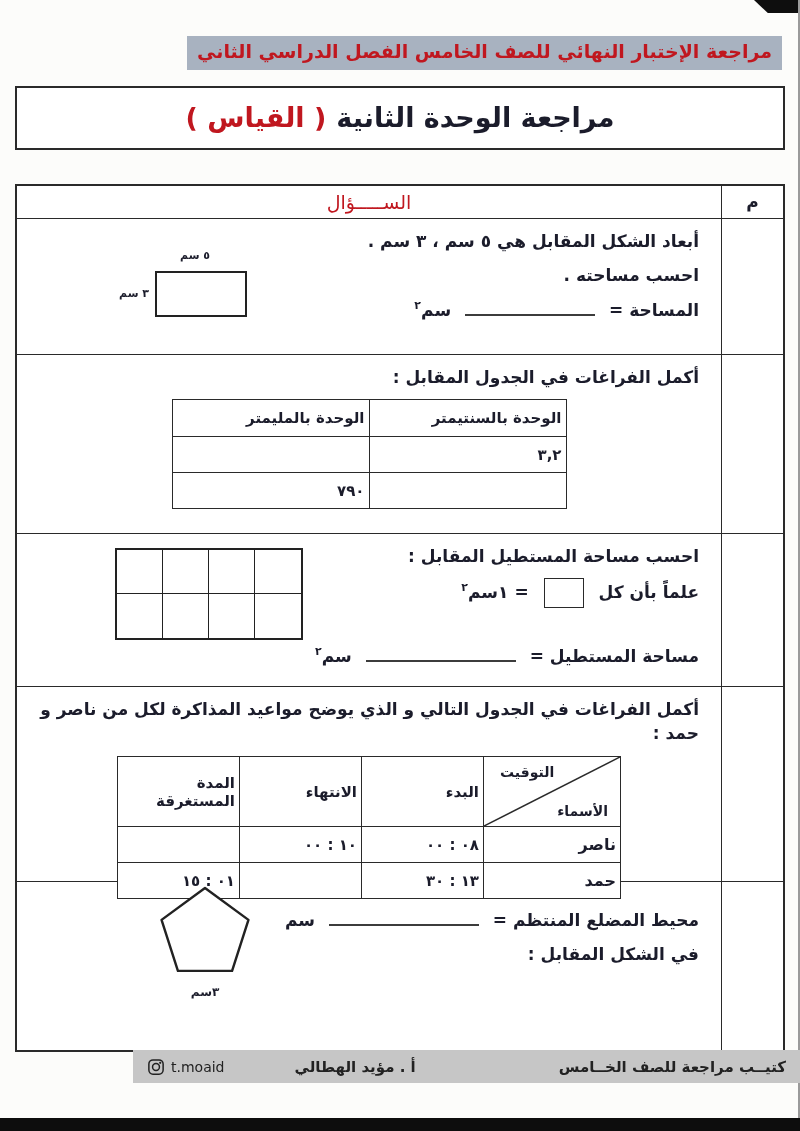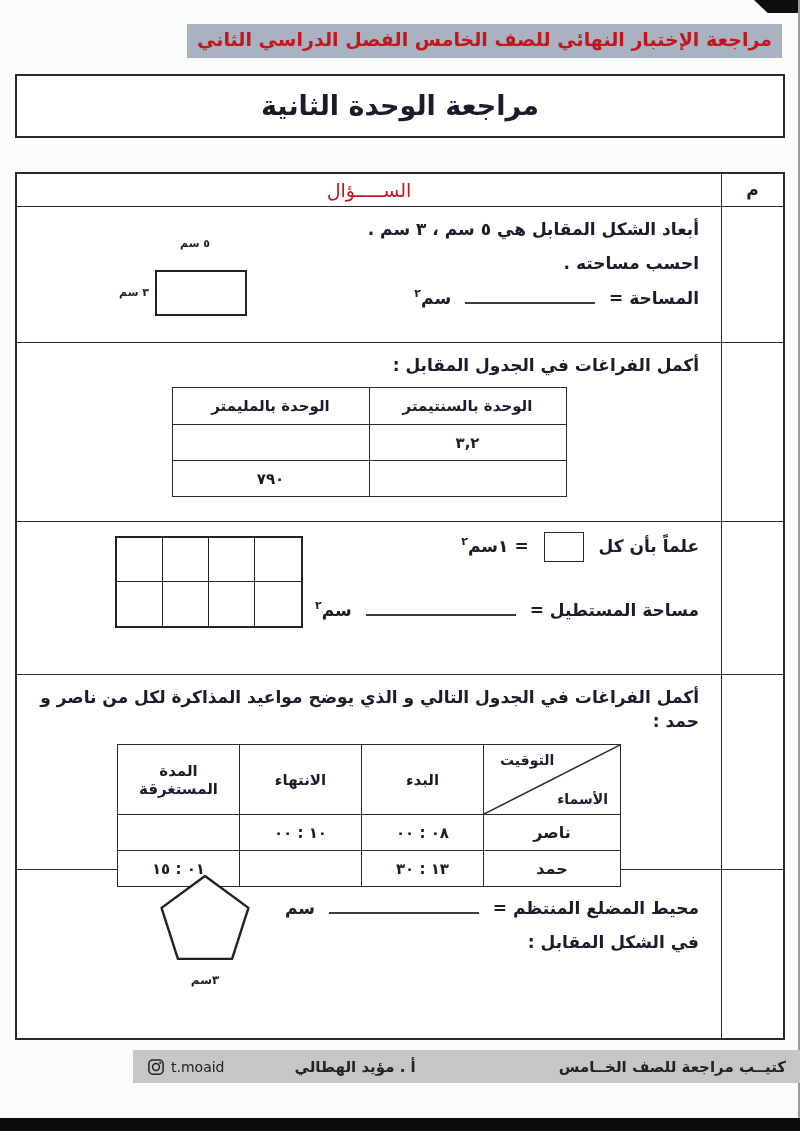"مراجعة الإختبار النهائي للصف الخامس" .banner { margin: 24px 18px 0 0 -> 36px 18px 0 0 }
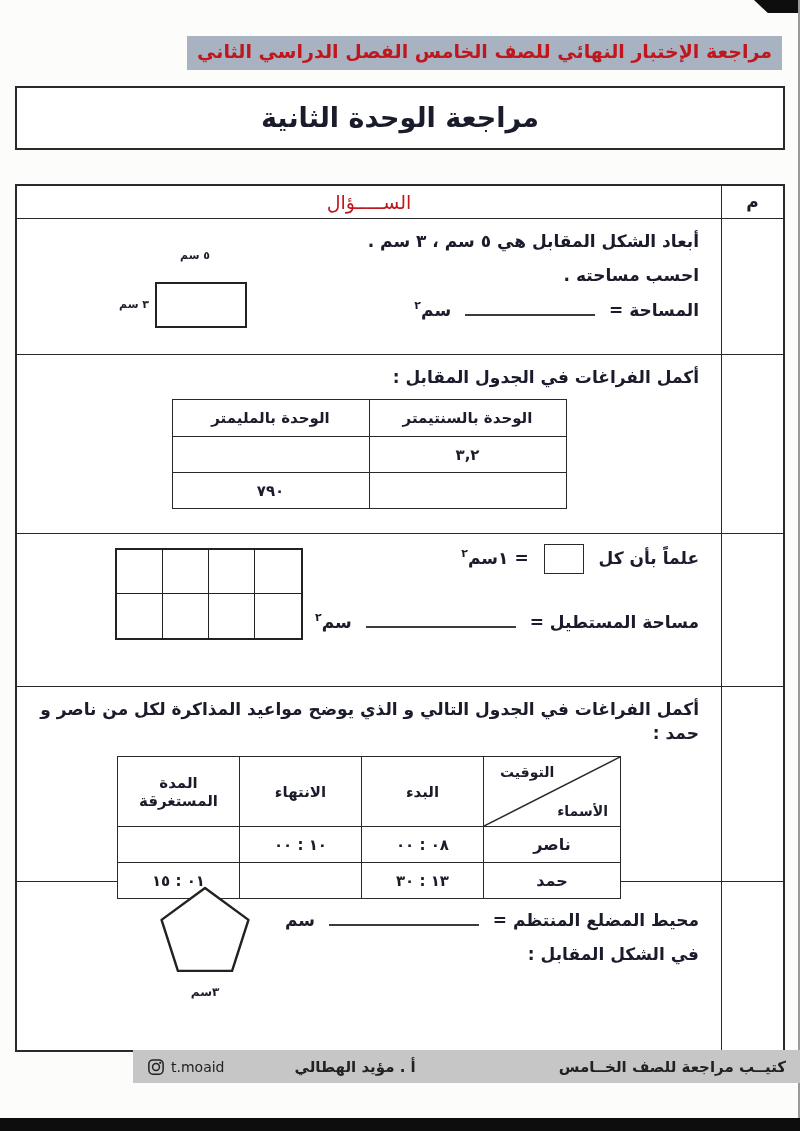"( القياس )" span.hl { html: none -> <span>( القياس )</span> }
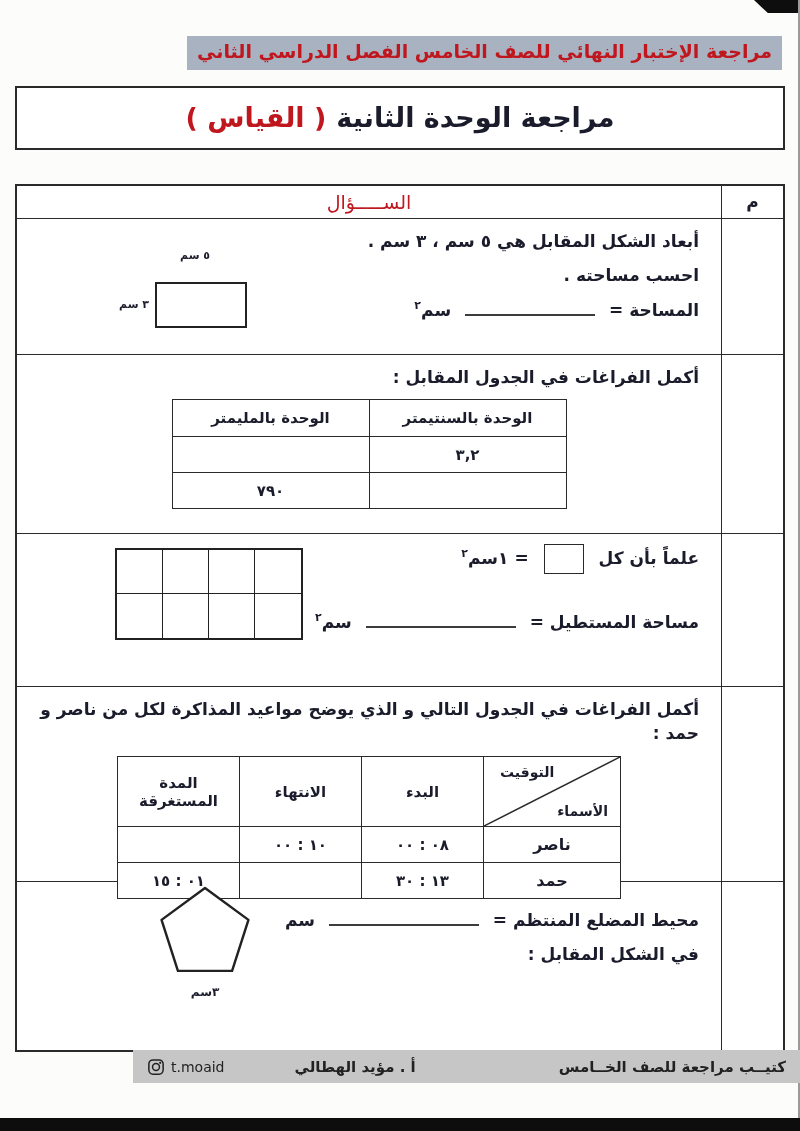"٥ سم" .q1-top { margin-bottom: 20px -> 9px }
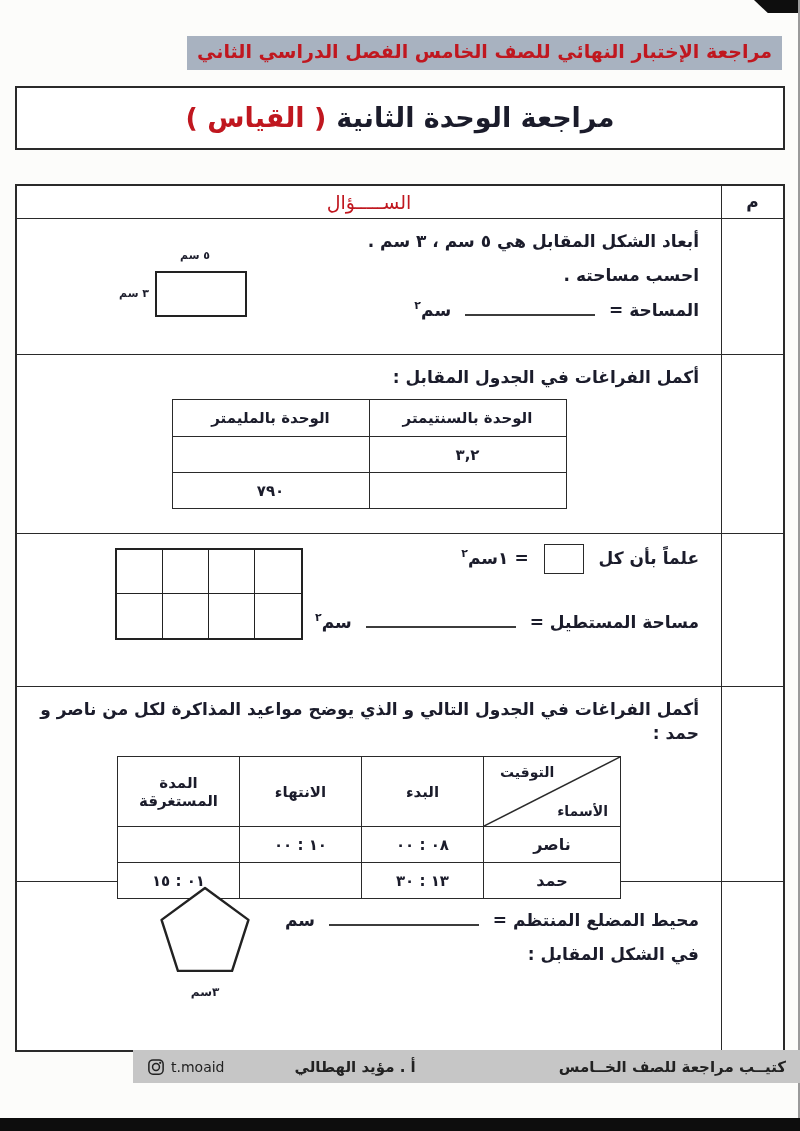"الوحدة بالمليمتر" .inner-table th,.inner-table td { text-align: center -> right }
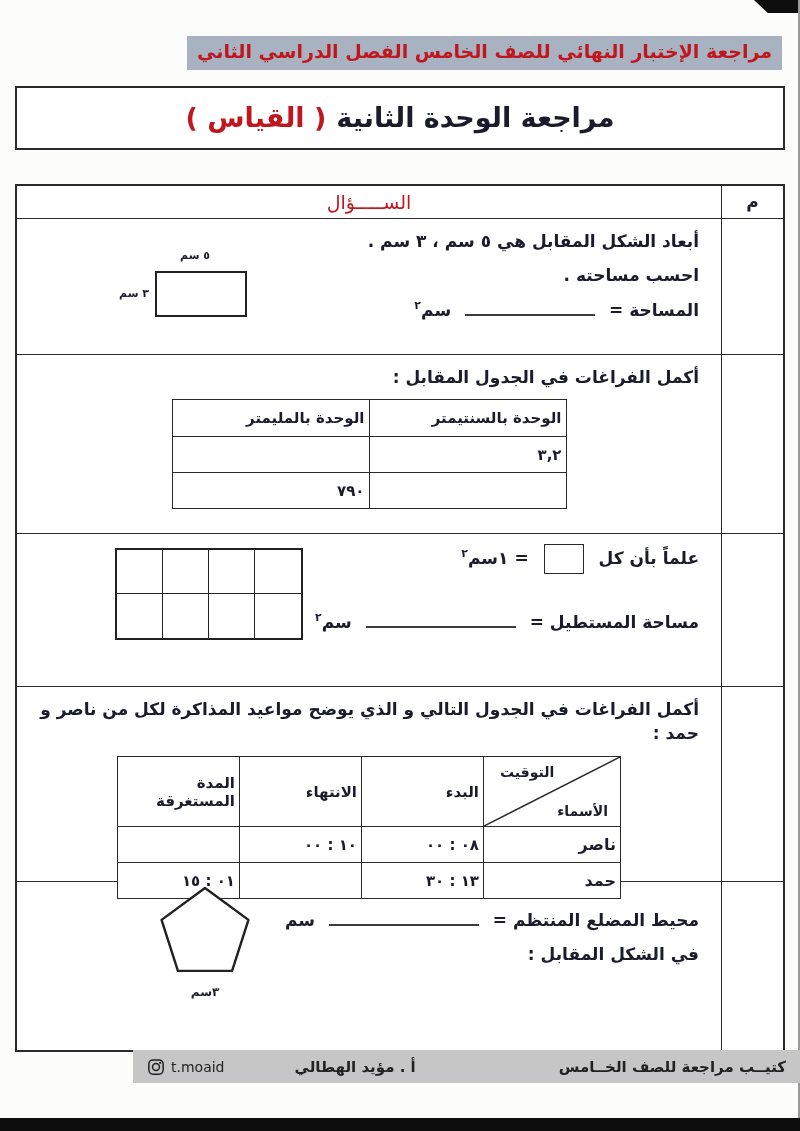"احسب مساحة المستطيل المقابل :" div.q-line { html: none -> <div>احسب مساحة المستطيل المقابل :</div> }
